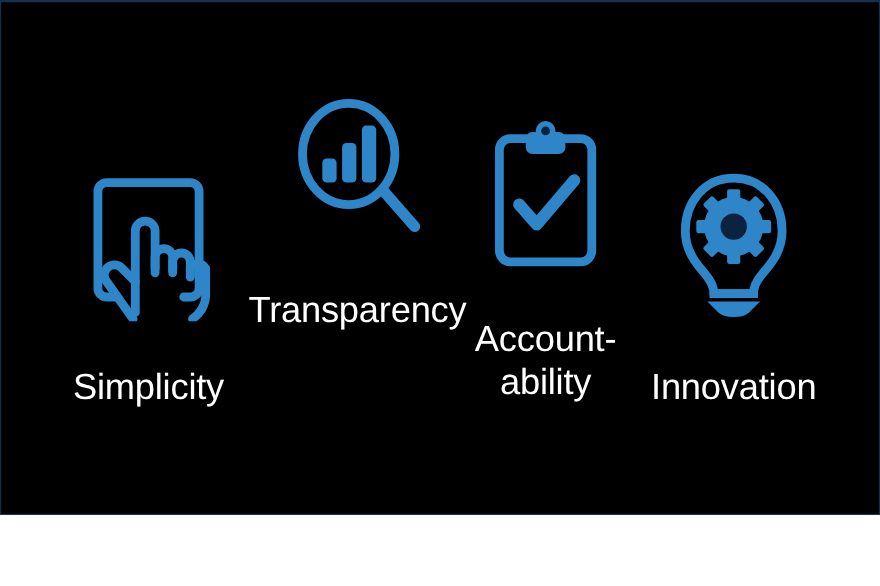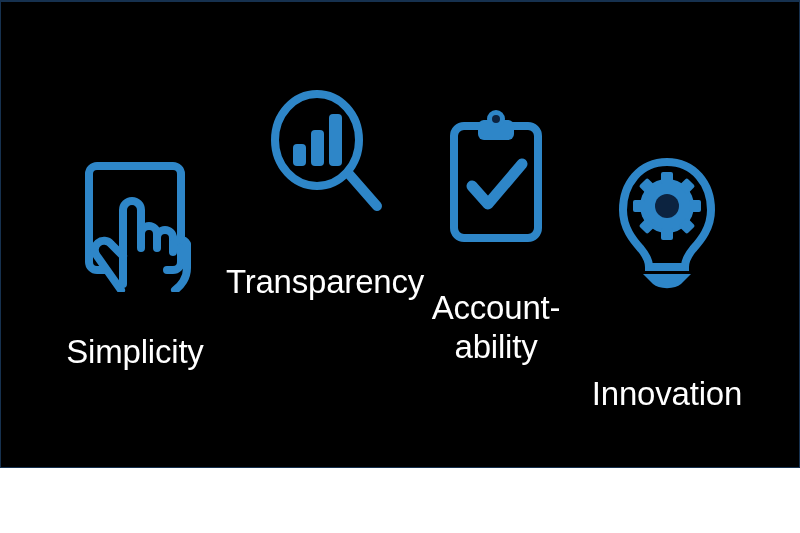"Innovation" .card-3 { gap: 42px -> none }
